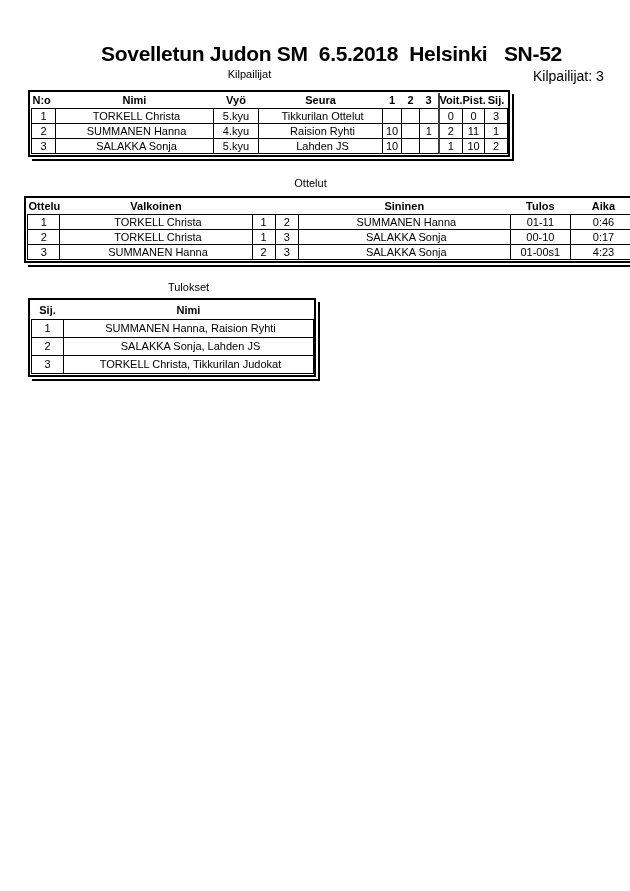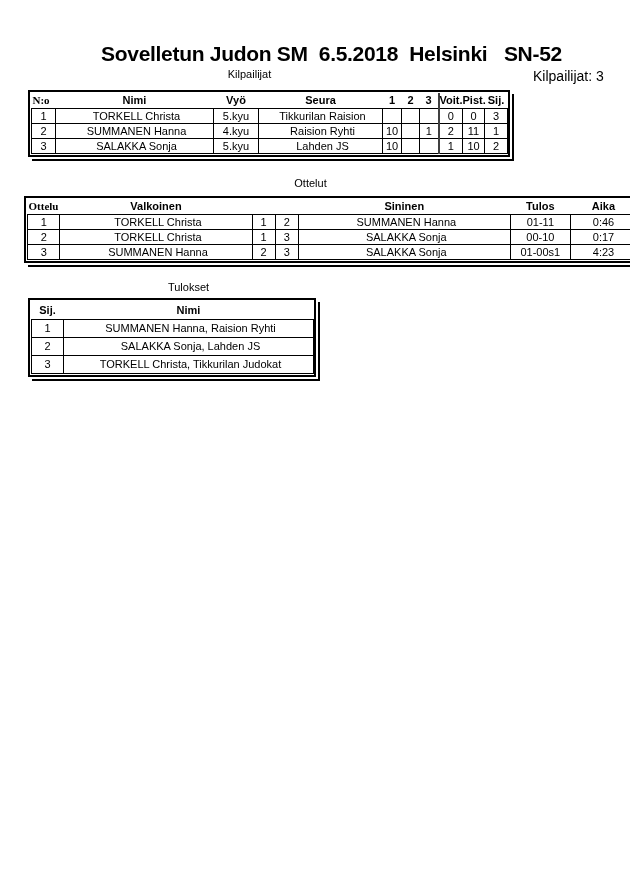"N:o" td.flush { font-family: Liberation Serif, serif -> none }
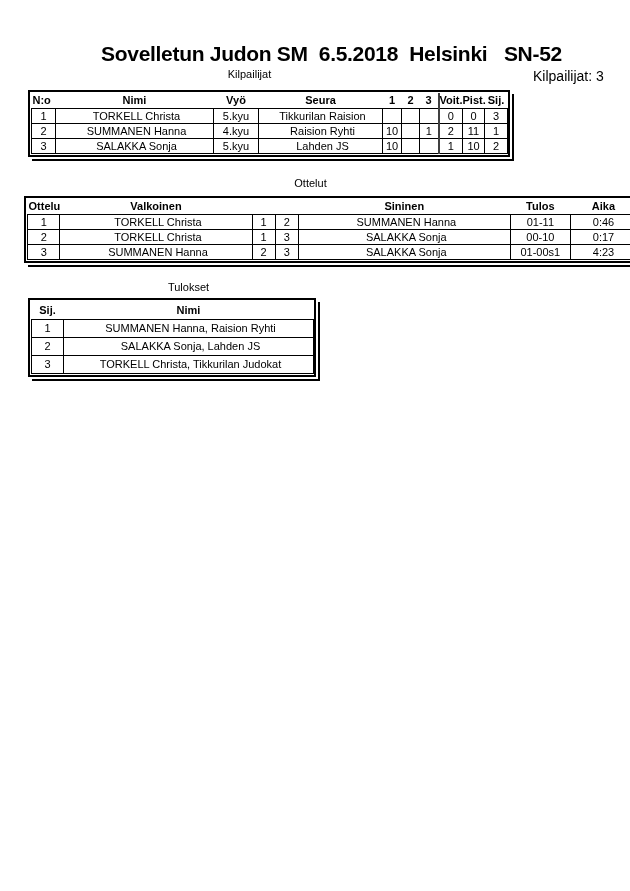"Tikkurilan Raision" td.lt { text: Raision -> Ottelut }
